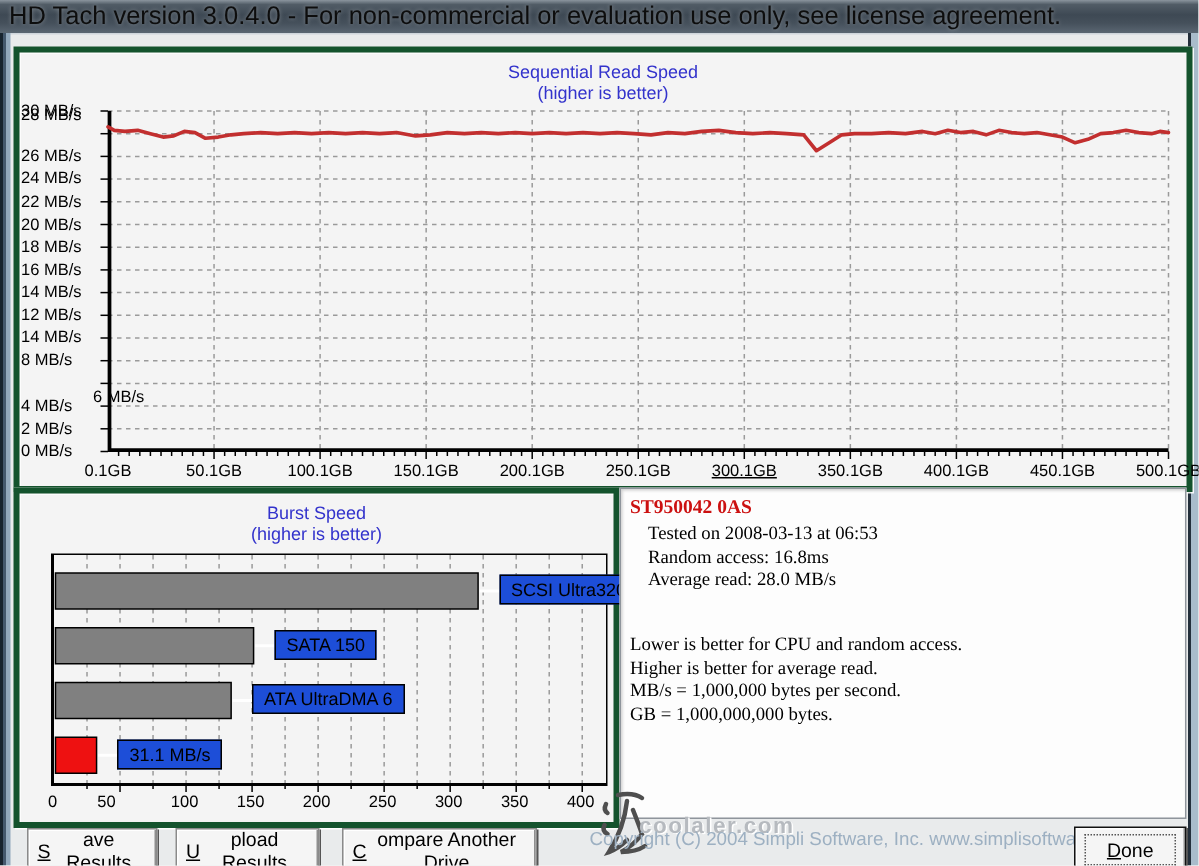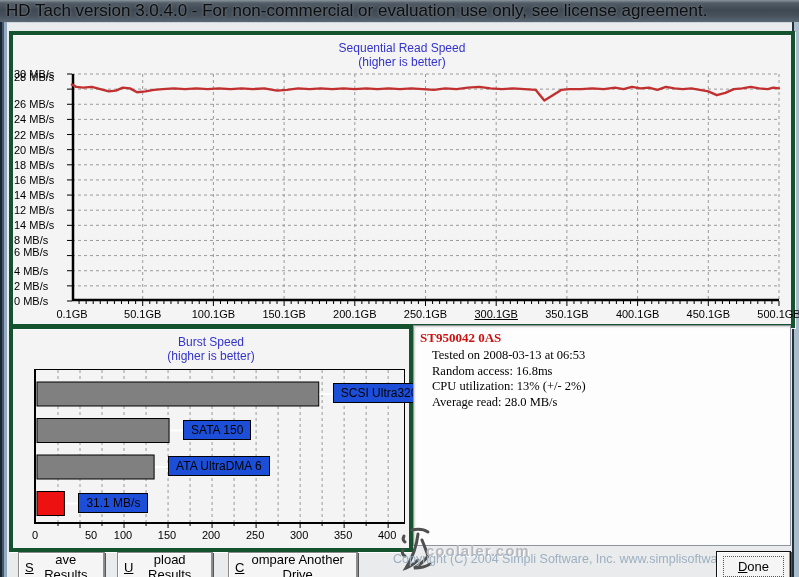"6 MB/s" div.tick-label-y { padding-left: none -> 48px; top: 211px -> 224px }
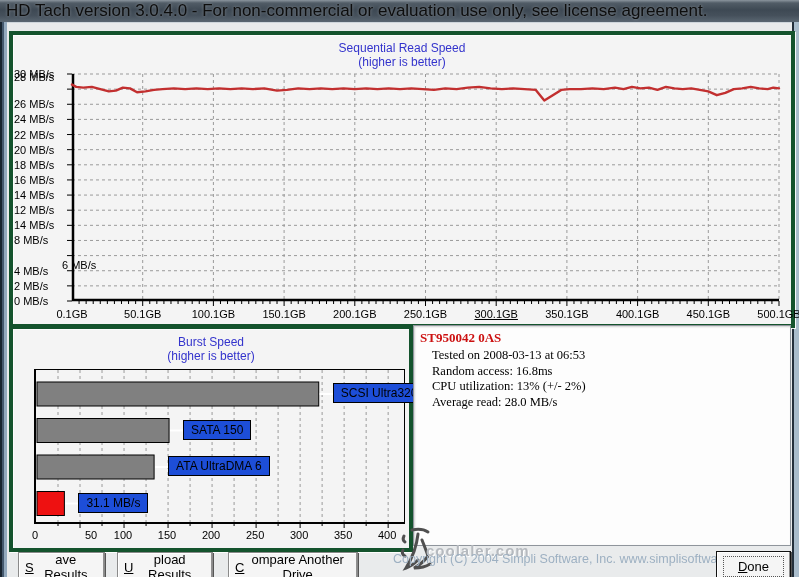"CPU utilization: 13% (+/- 2%)" div.info-line { html: <div>CPU utilization: 13% (+/- 2%)</div> -> none }
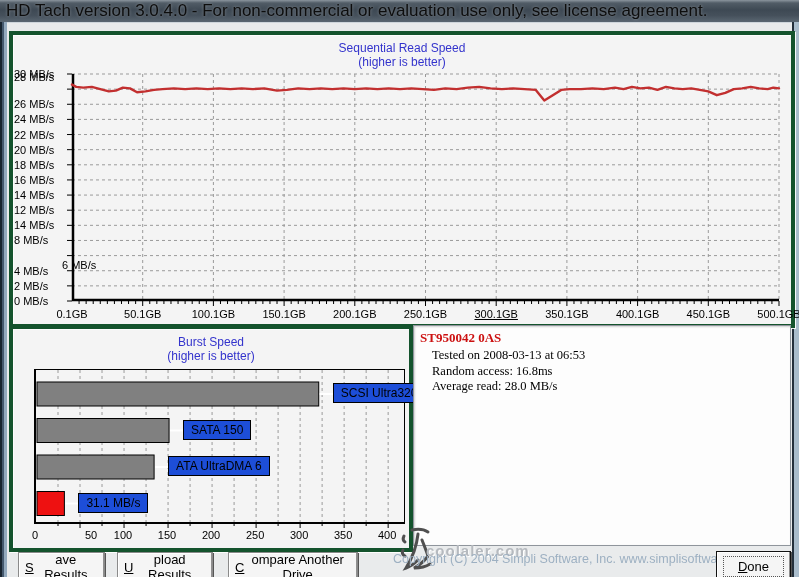"Lower is better for CPU" div.info-notes { html: none -> <div> <div>Lower is better for CPU and random access.</div> <div>Higher is better for average read.</div> <div>MB/s = 1,000,000 bytes per second.</div> <div>GB = 1,000,000,000 bytes.</div> </div> }
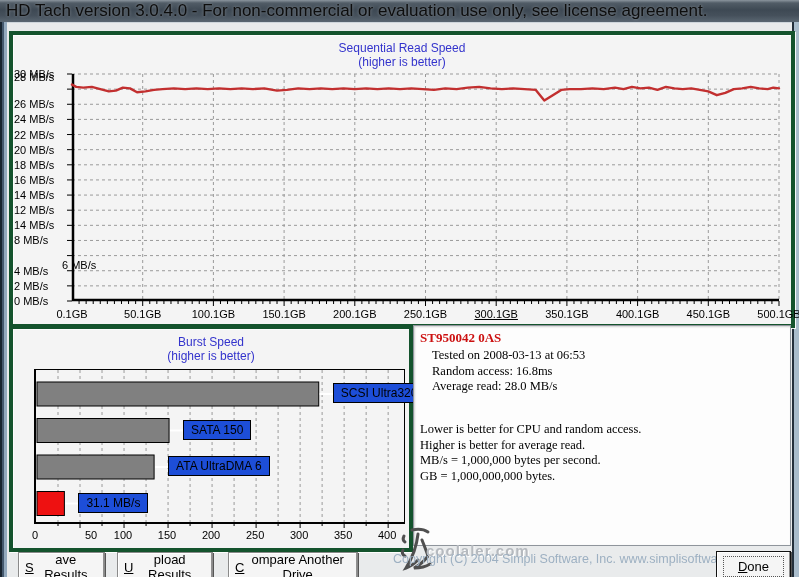"50" div.burst-xlabel { left: 78px -> 58px }
